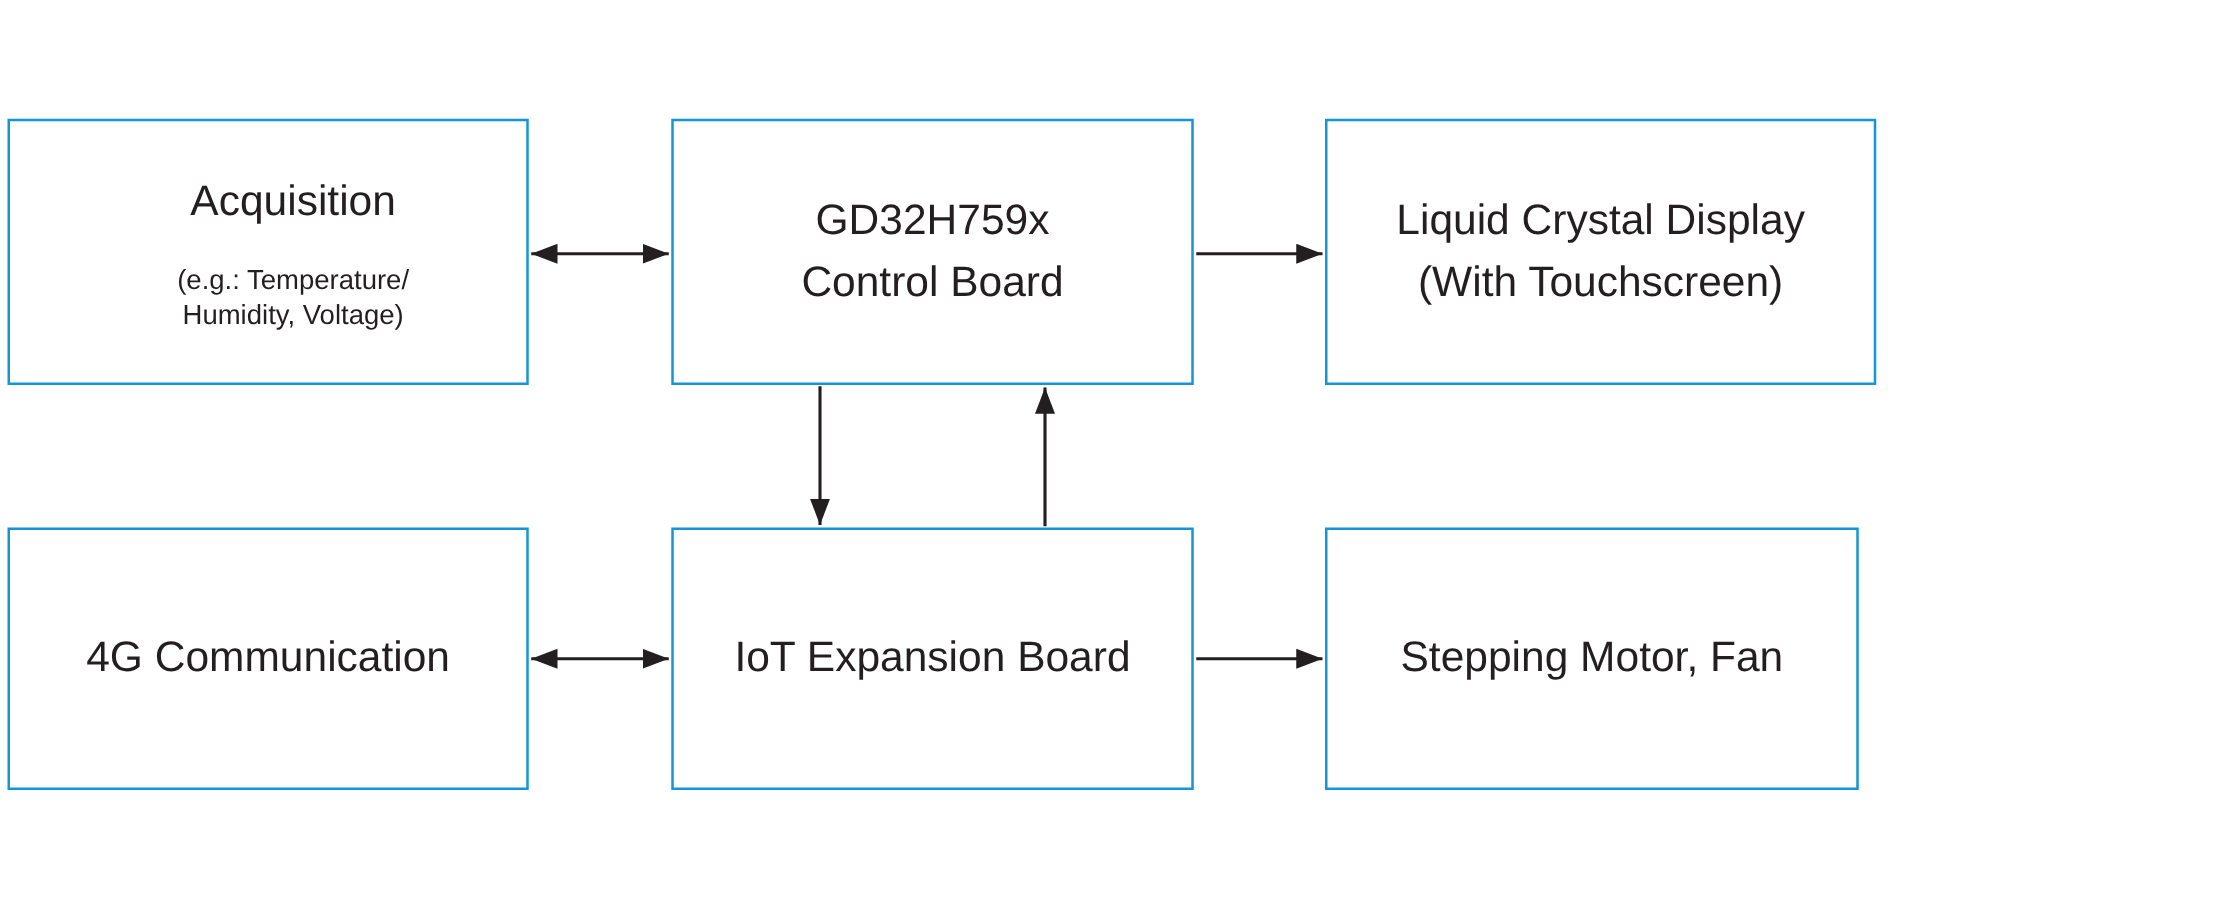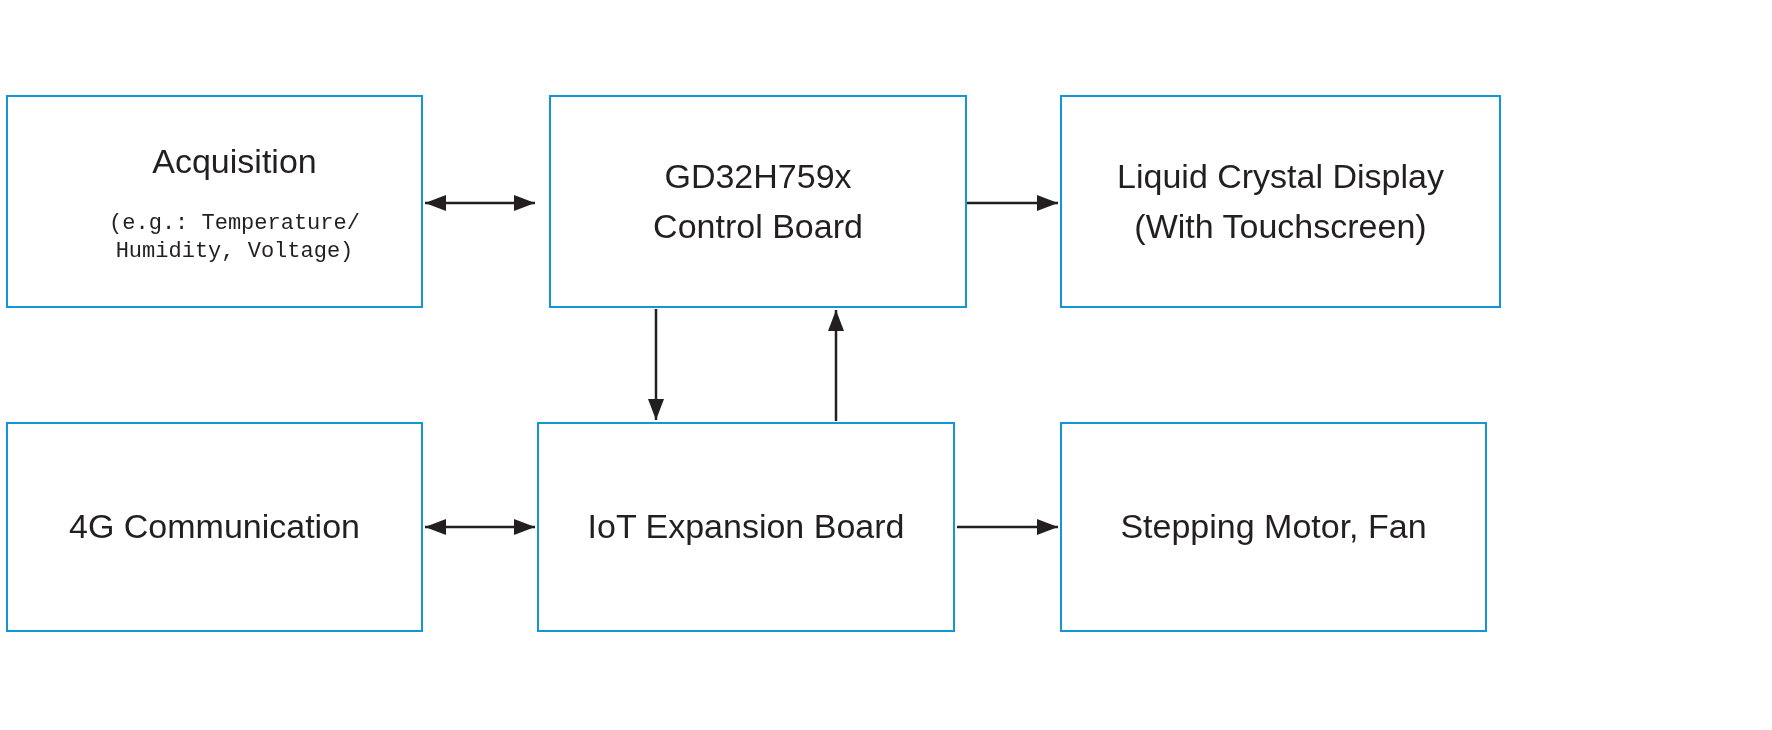"GD32H759x" #node-control { margin-left: 12px -> none }
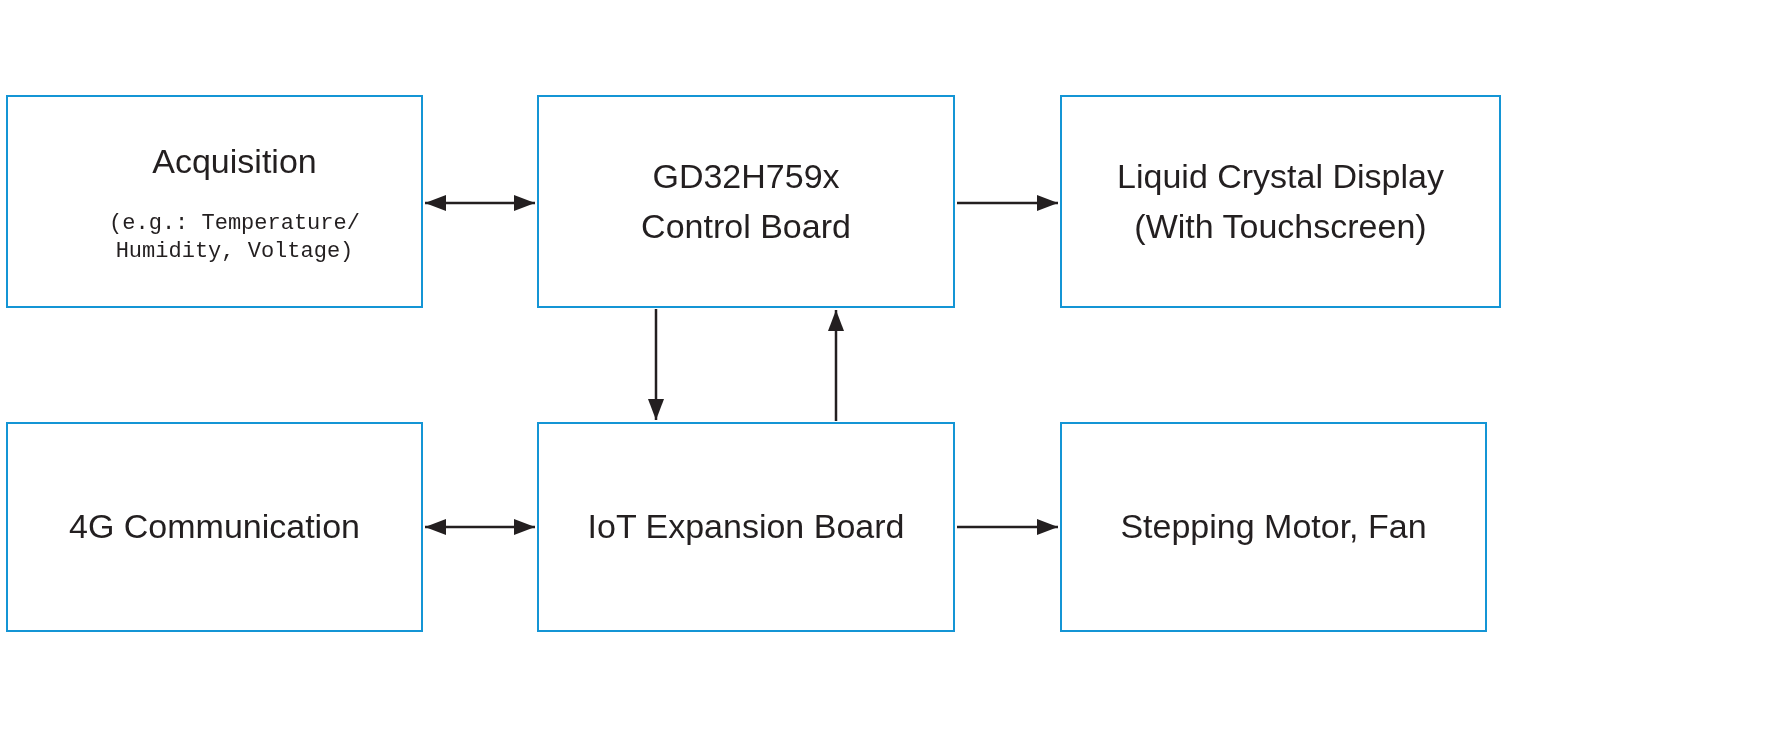"(e.g.: Temperature/" .node-subtitle { font-family: Liberation Mono, monospace -> none }
